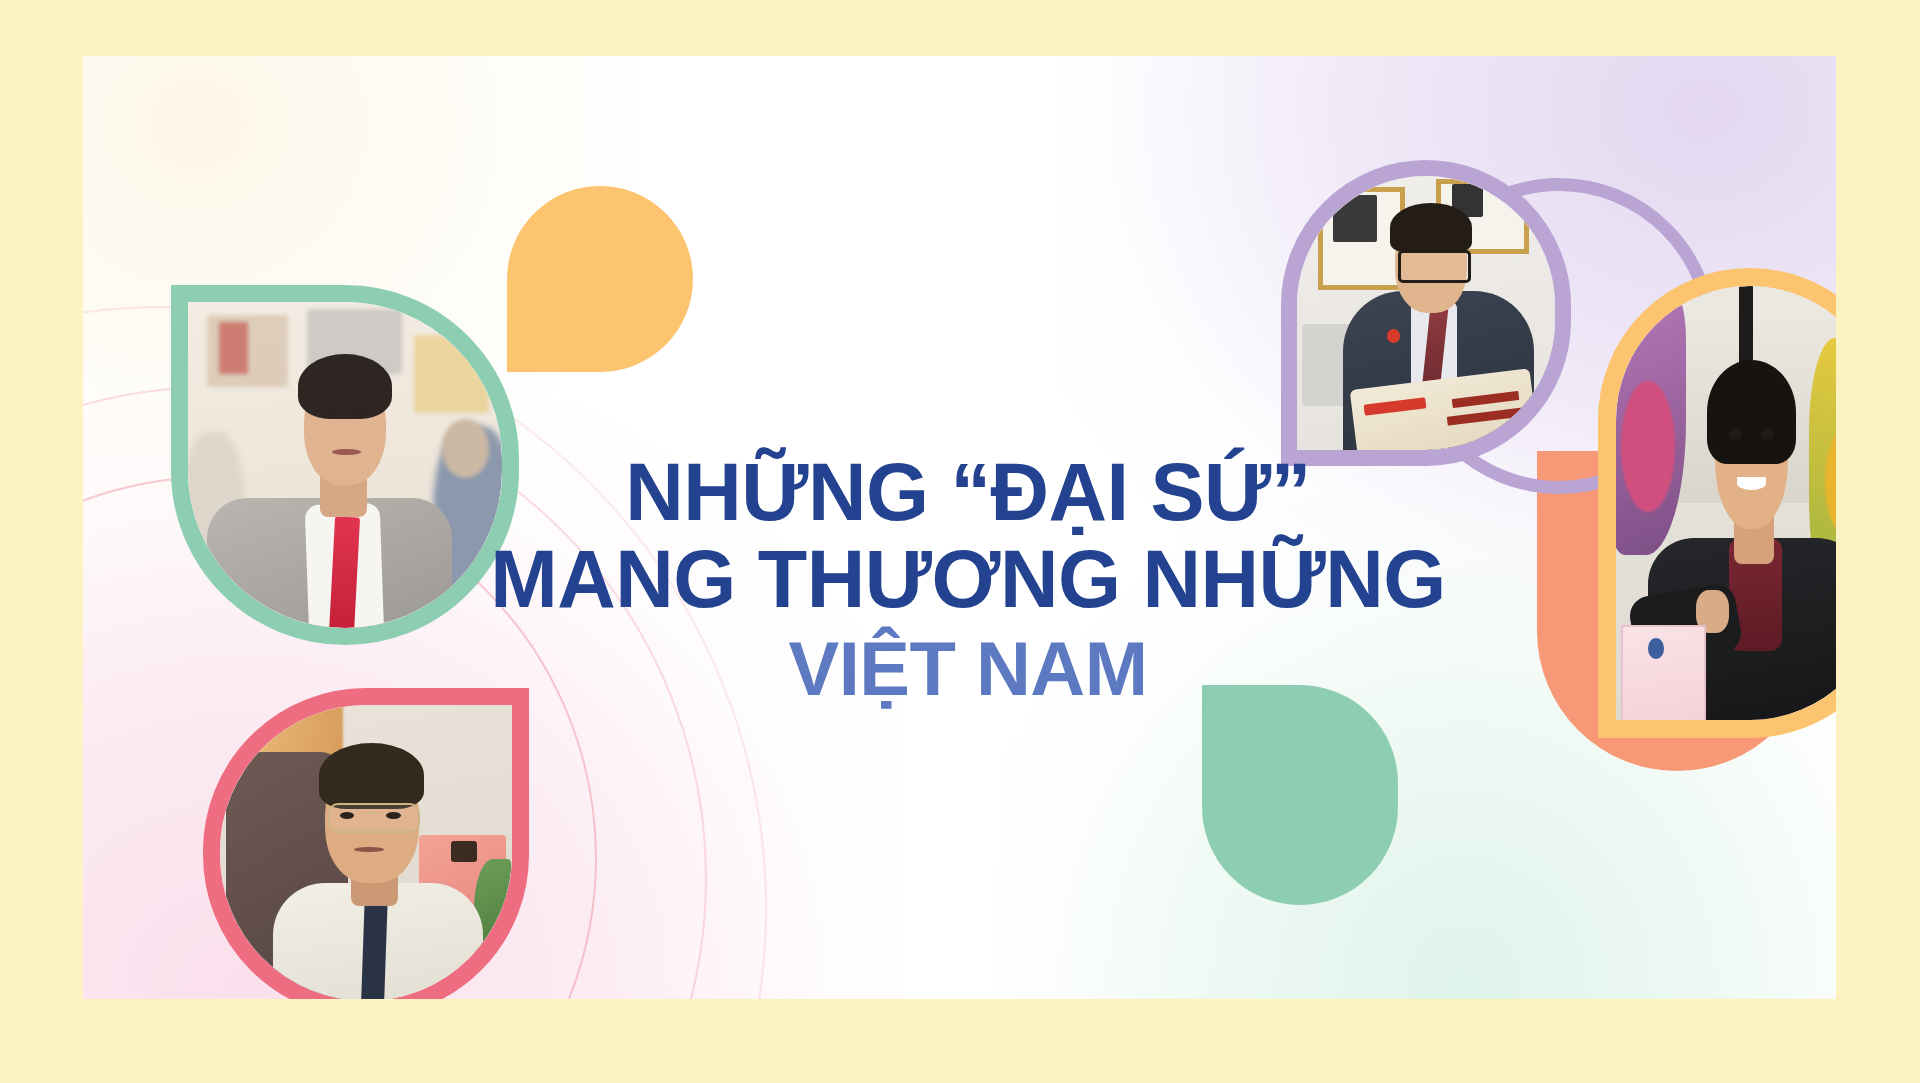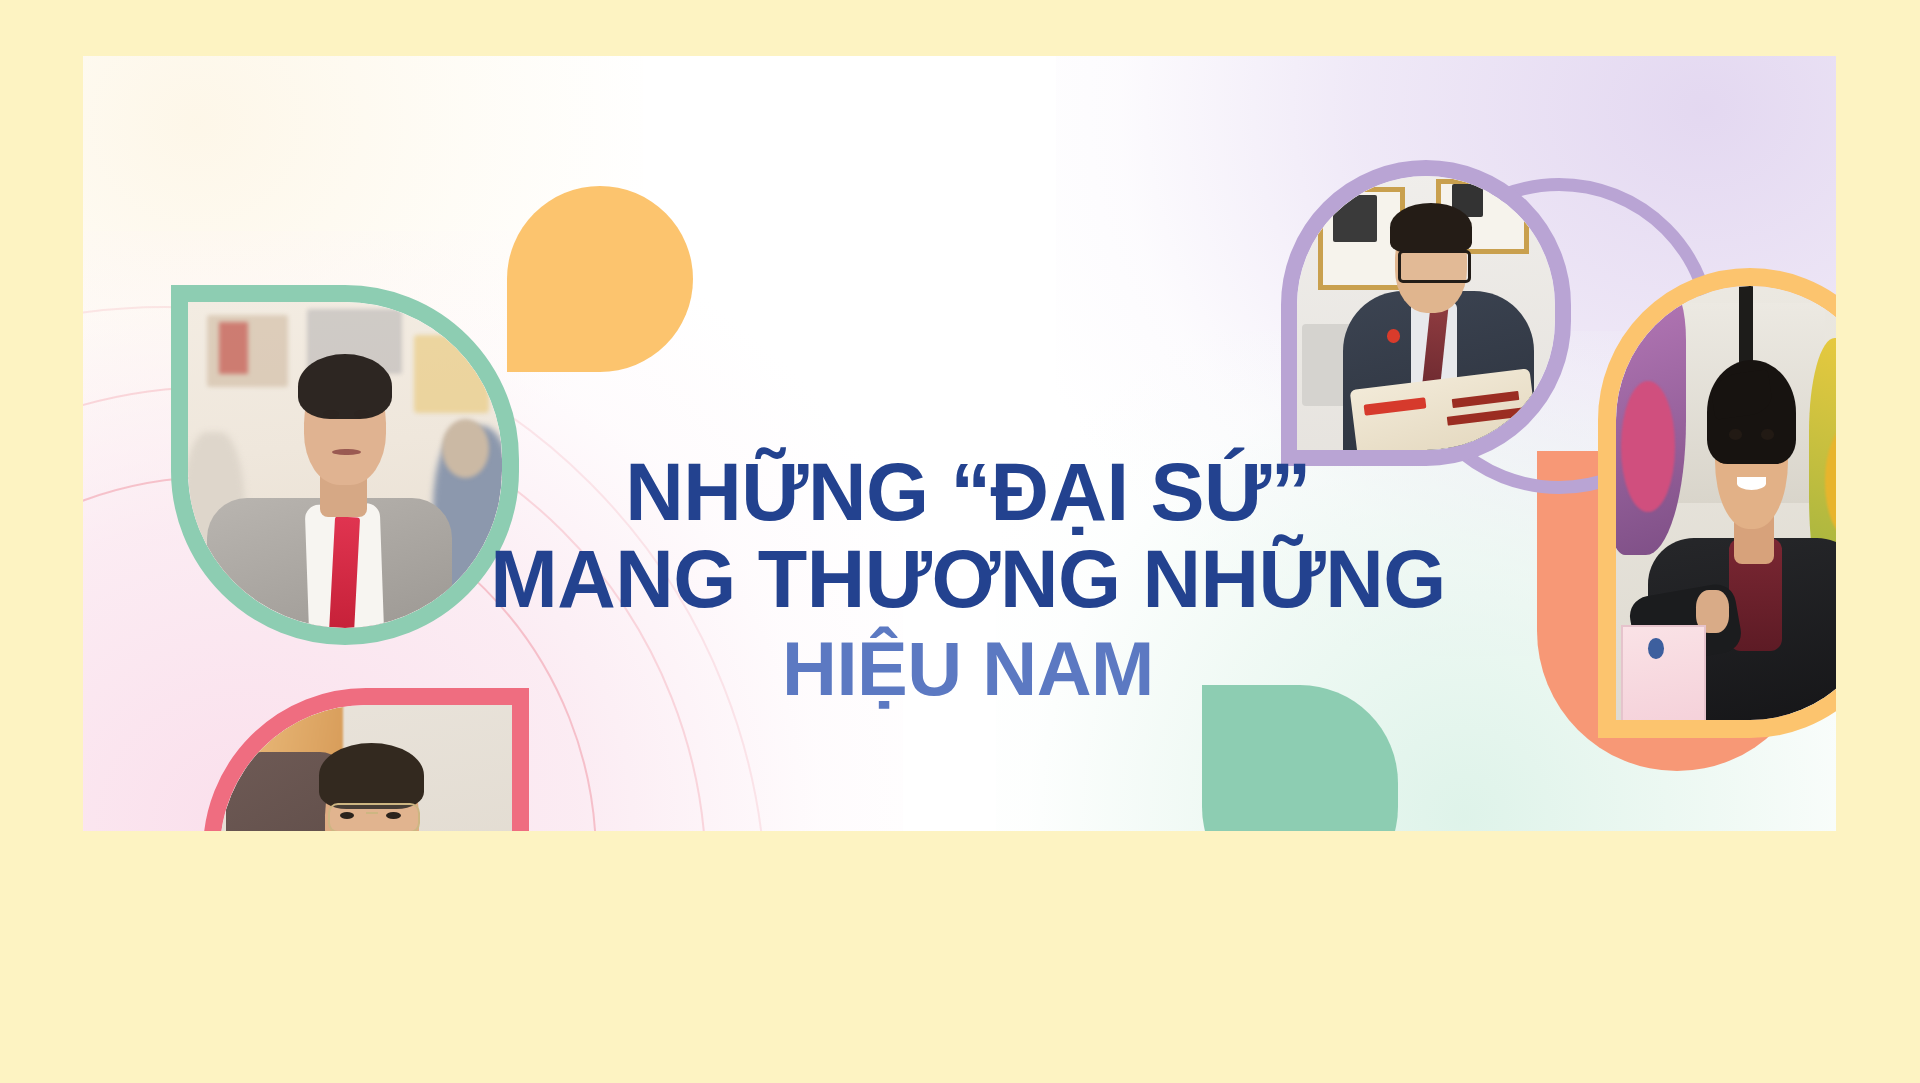"NHỮNG “ĐẠI SỨ”" #card { height: 775px -> 943px }
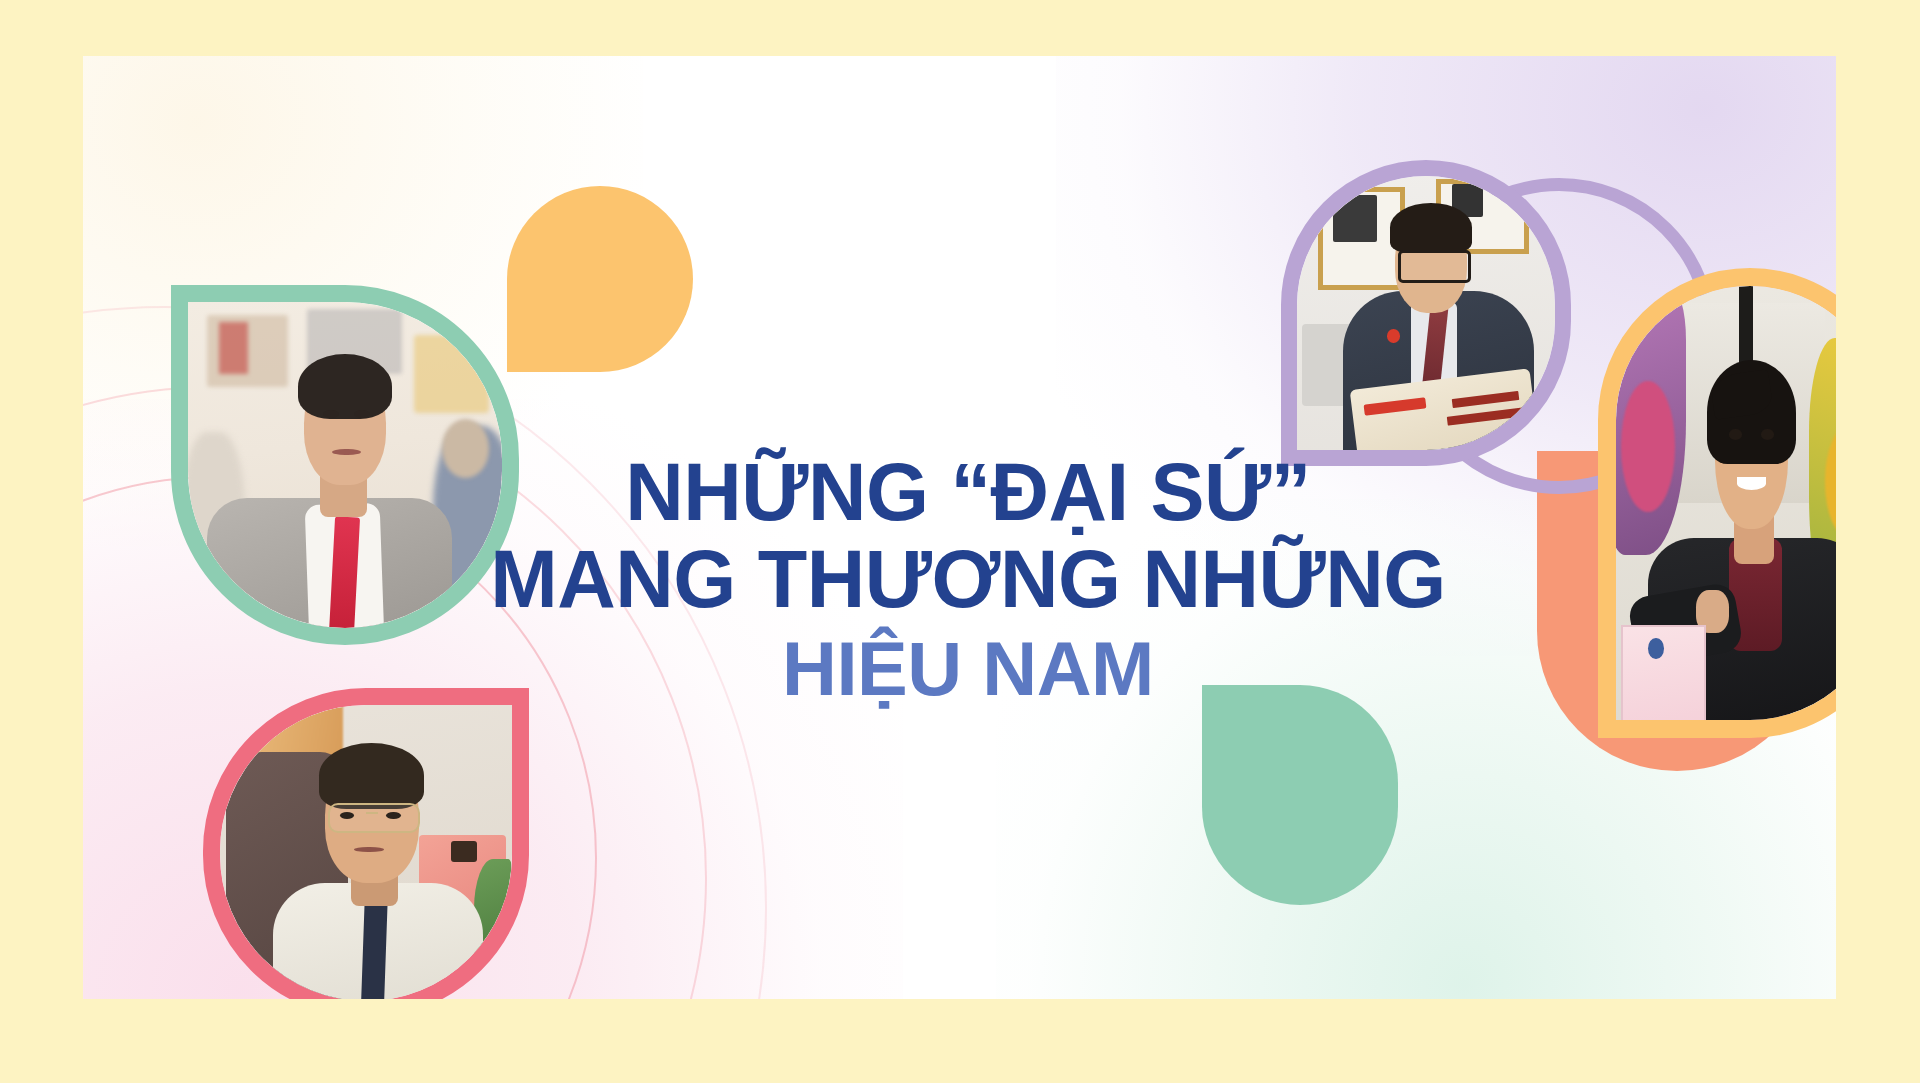"HIỆU NAM" span.ln { text: HIỆU -> VIỆT }
